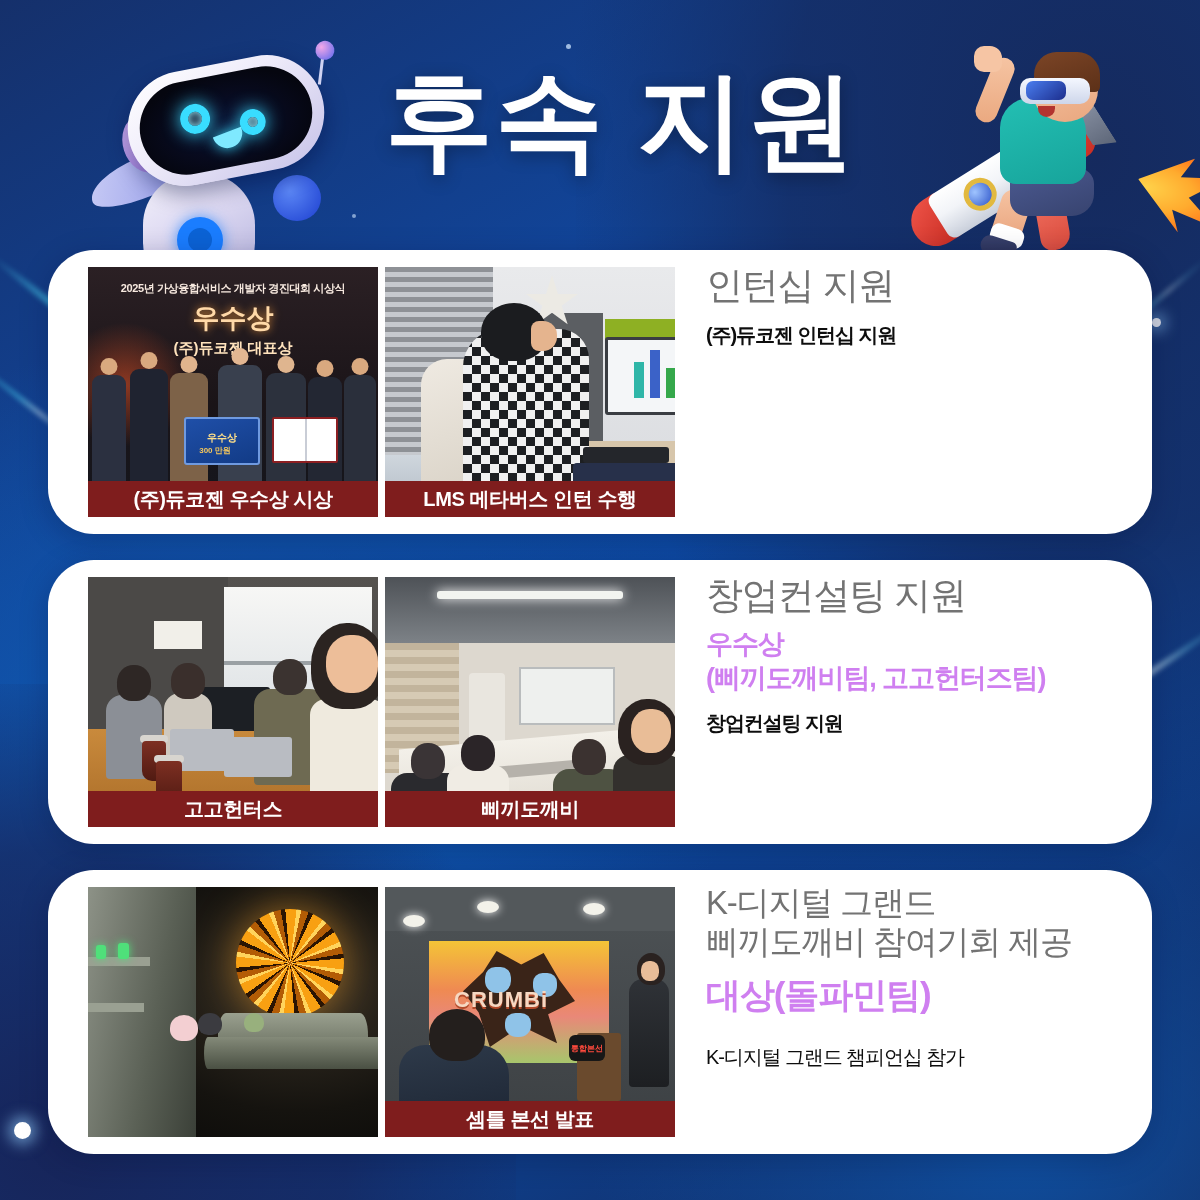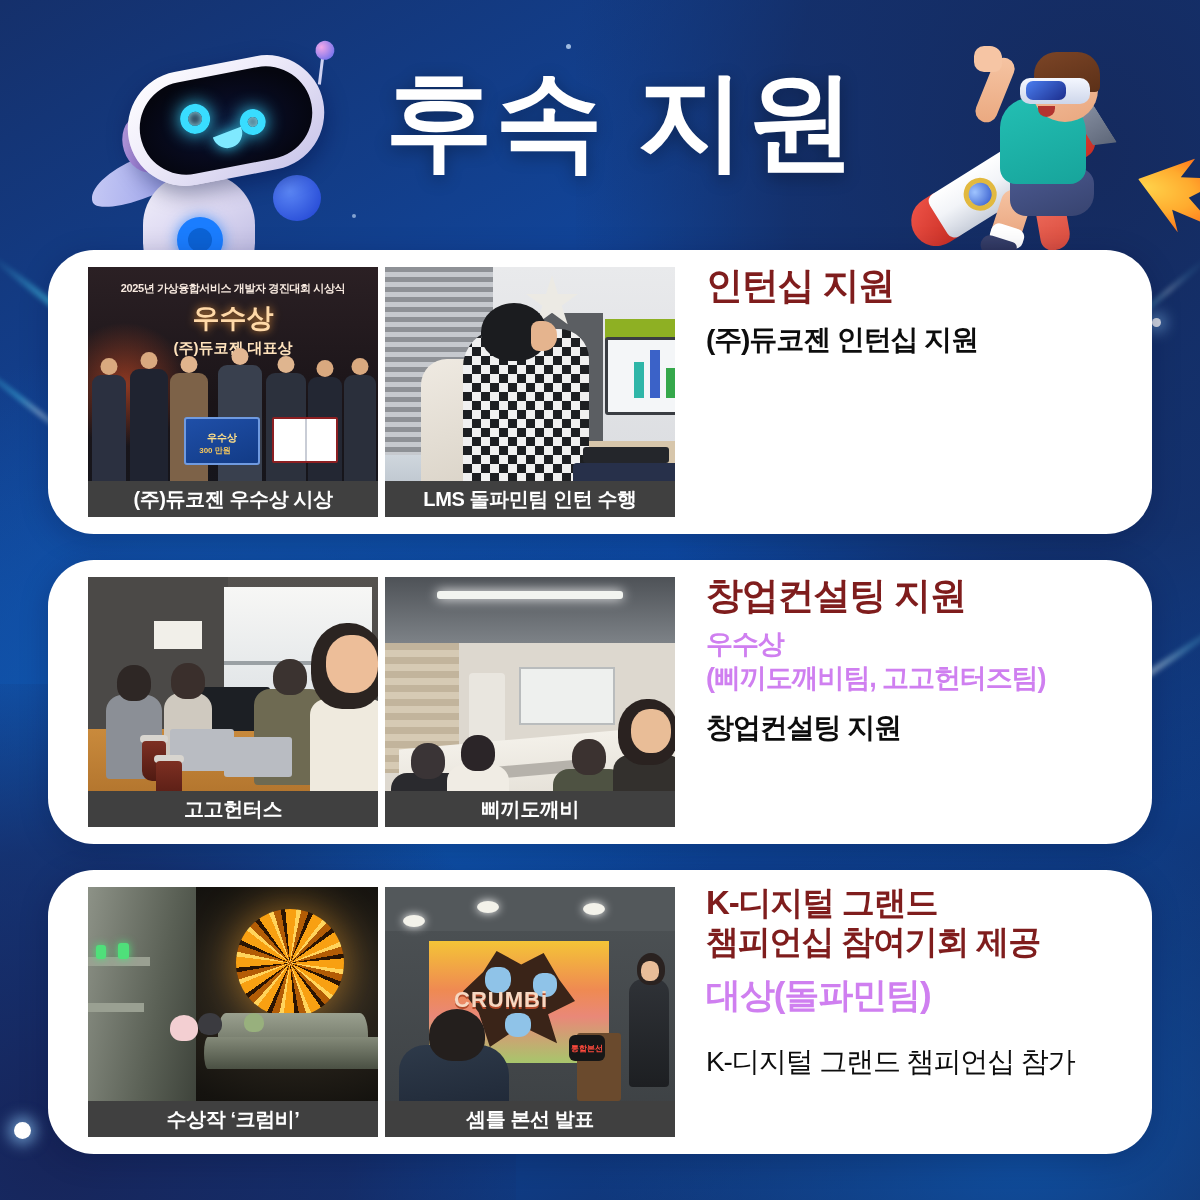"인턴십 지원" .c-head { color: #7f1d1d -> #737373; font-weight: bold -> normal }
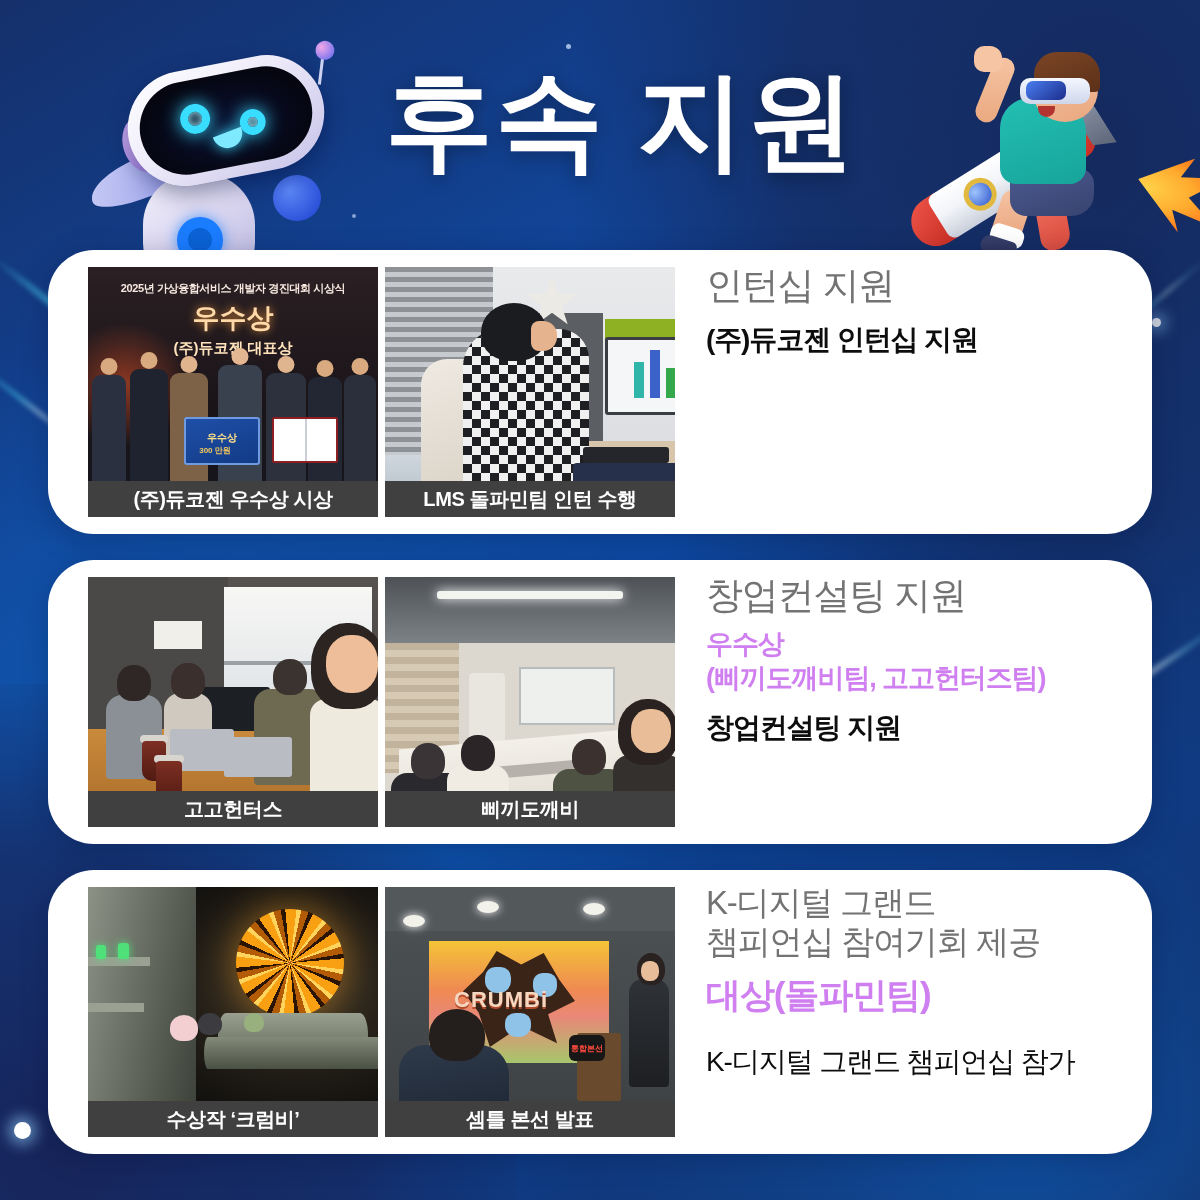"(주)듀코젠 인턴십 지원" .c-body { font-size: 28px -> 20px }
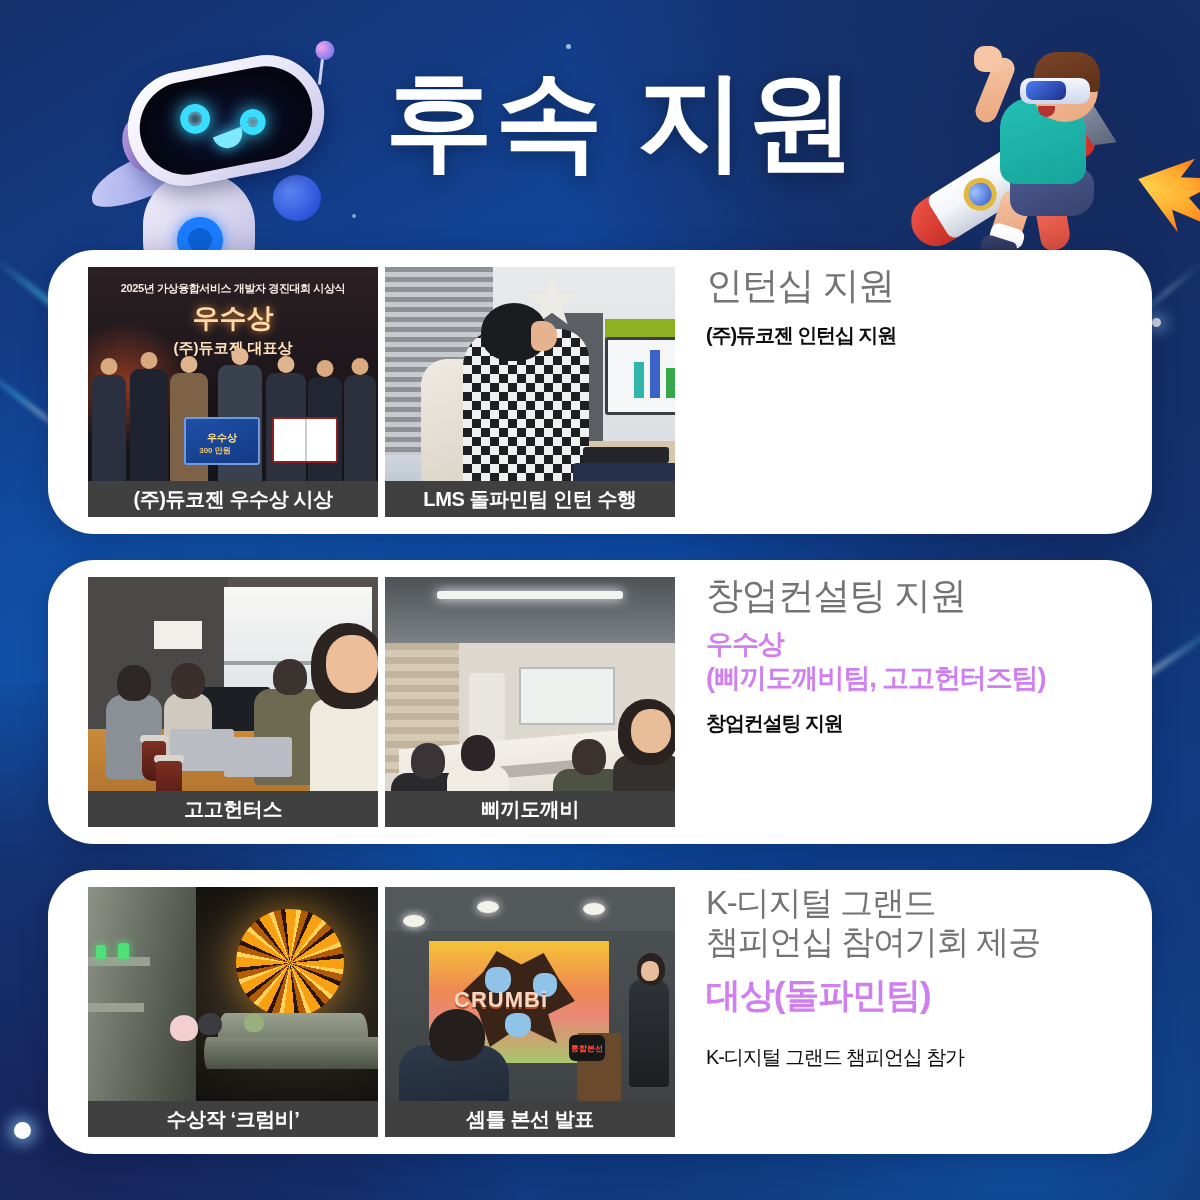"(주)듀코젠 우수상 시상" .caption { background: #404040 -> #7f1d1d }
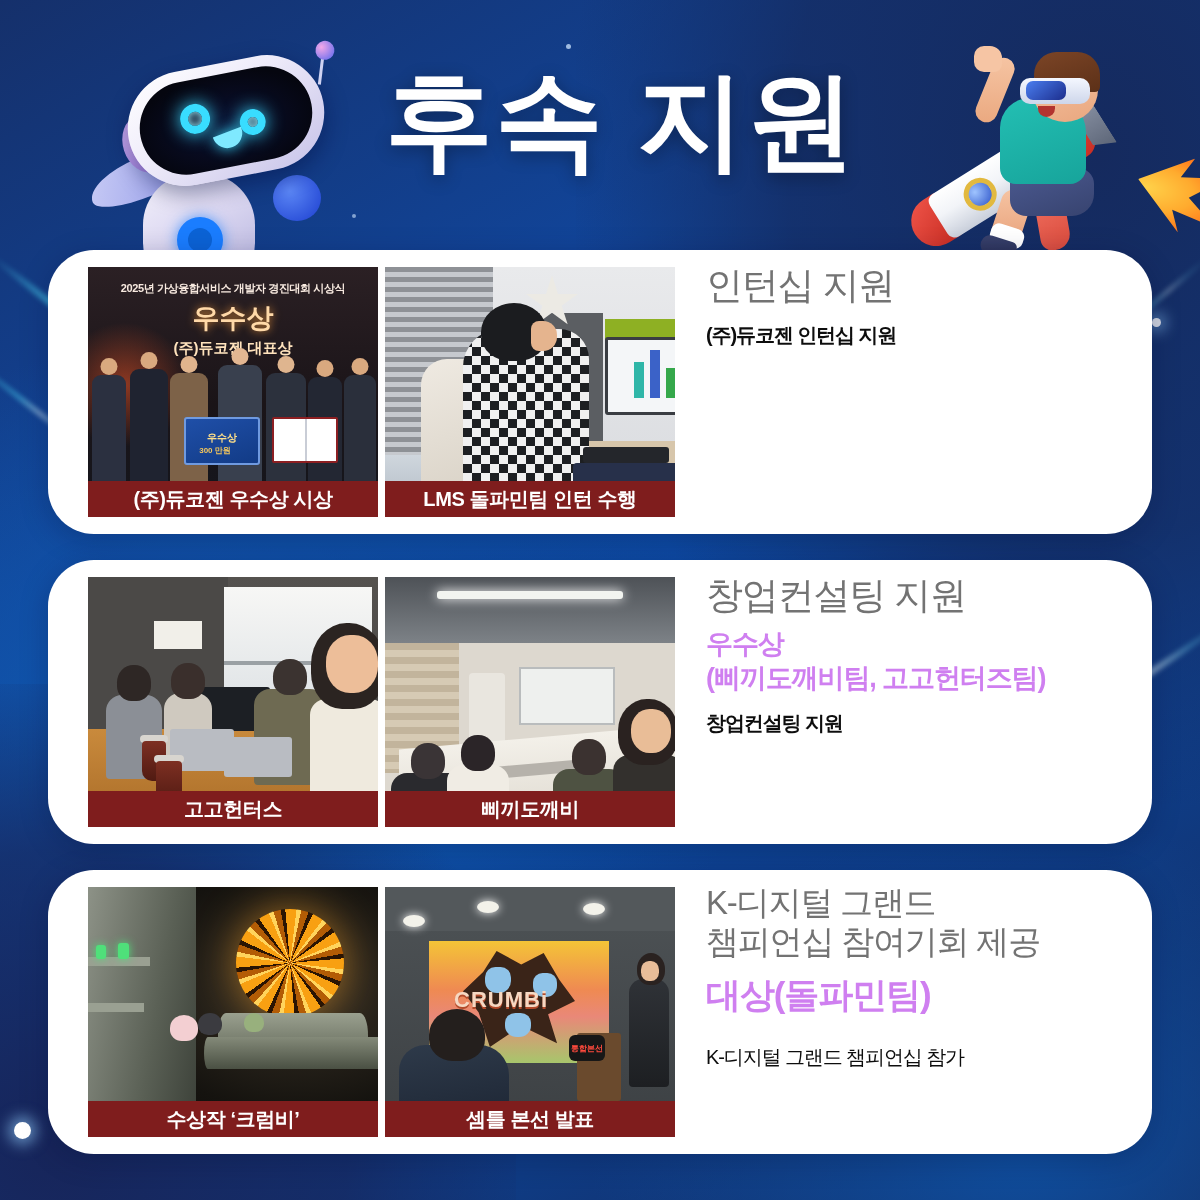"LMS 돌파민팀 인턴 수행" figcaption.caption { text: 돌파민팀 -> 메타버스 }
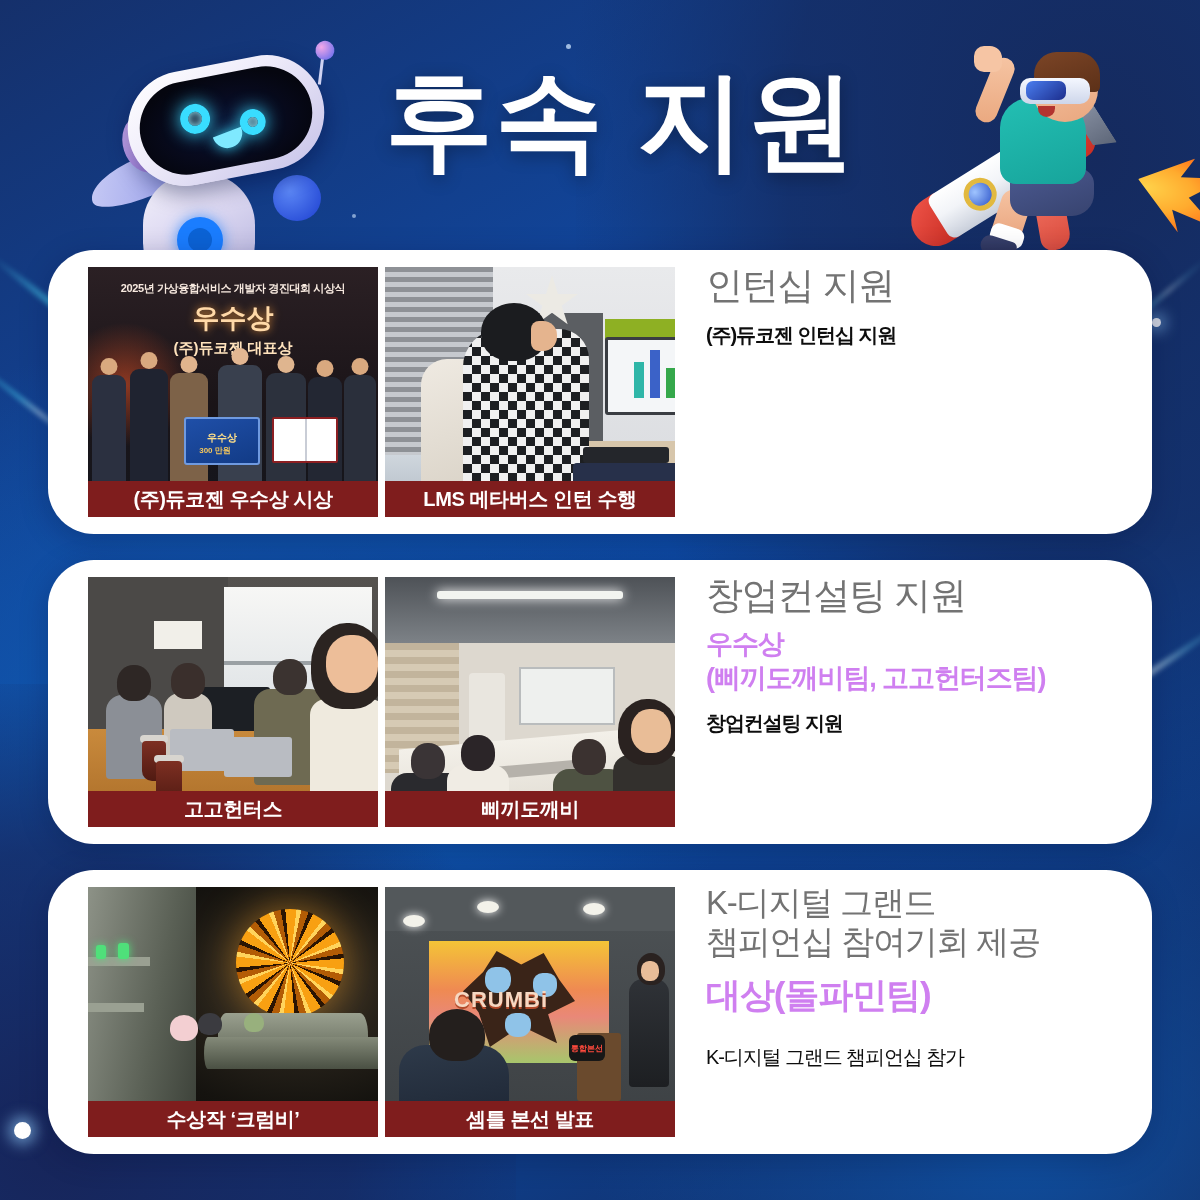"K-디지털 그랜드" div.c-head { text: 챔피언십 -> 삐끼도깨비 }
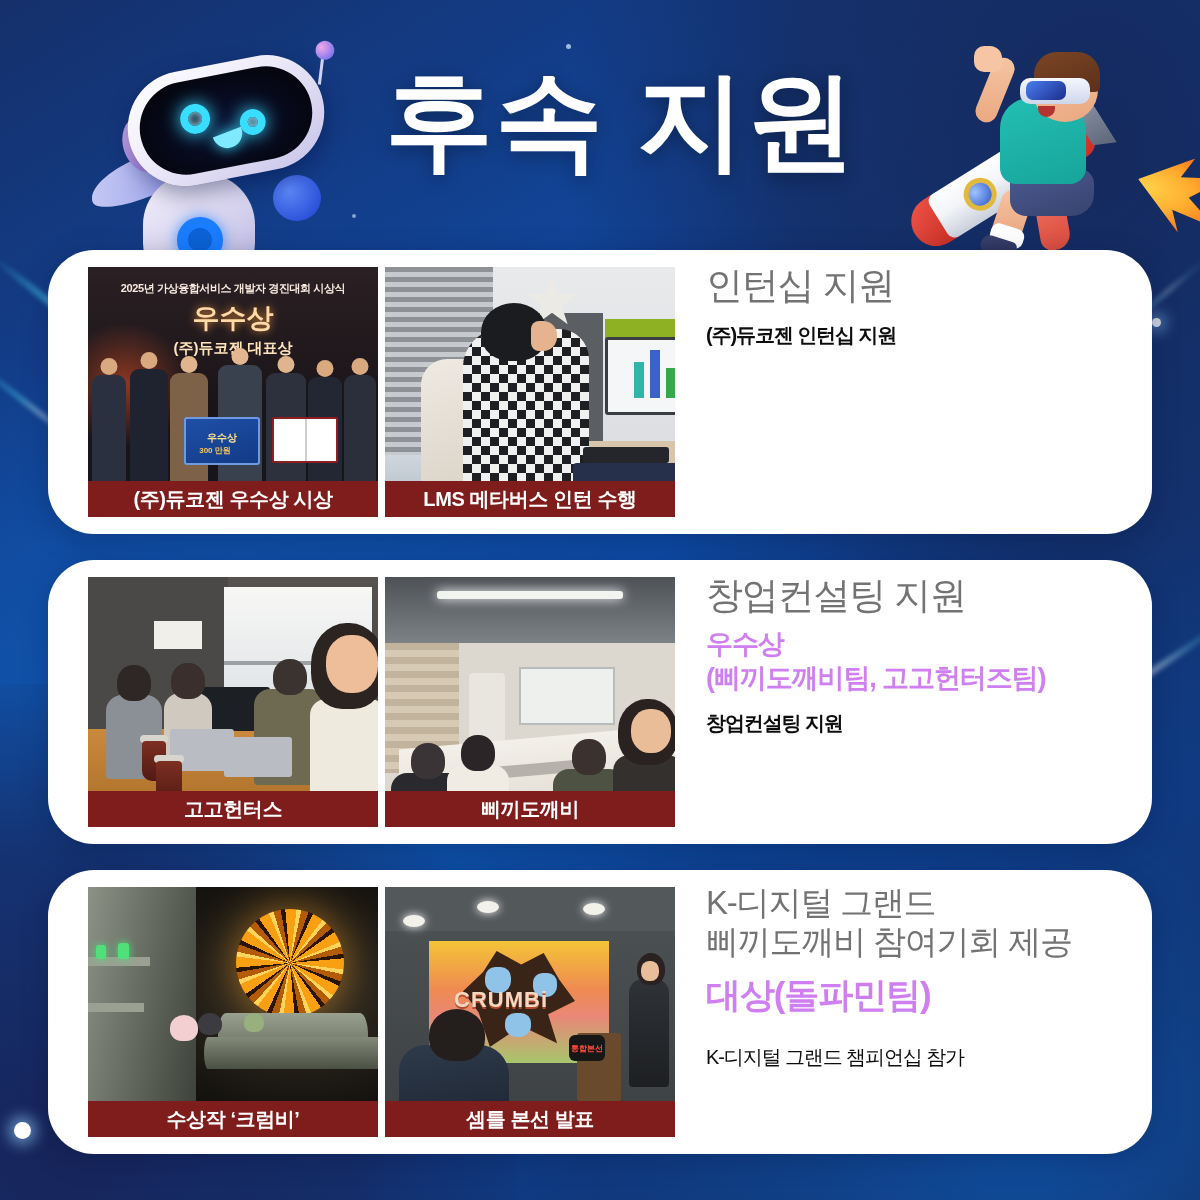"수상작 ‘크럼비’" figcaption.caption { html: <figcaption>수상작 ‘크럼비’</figcaption> -> none }
